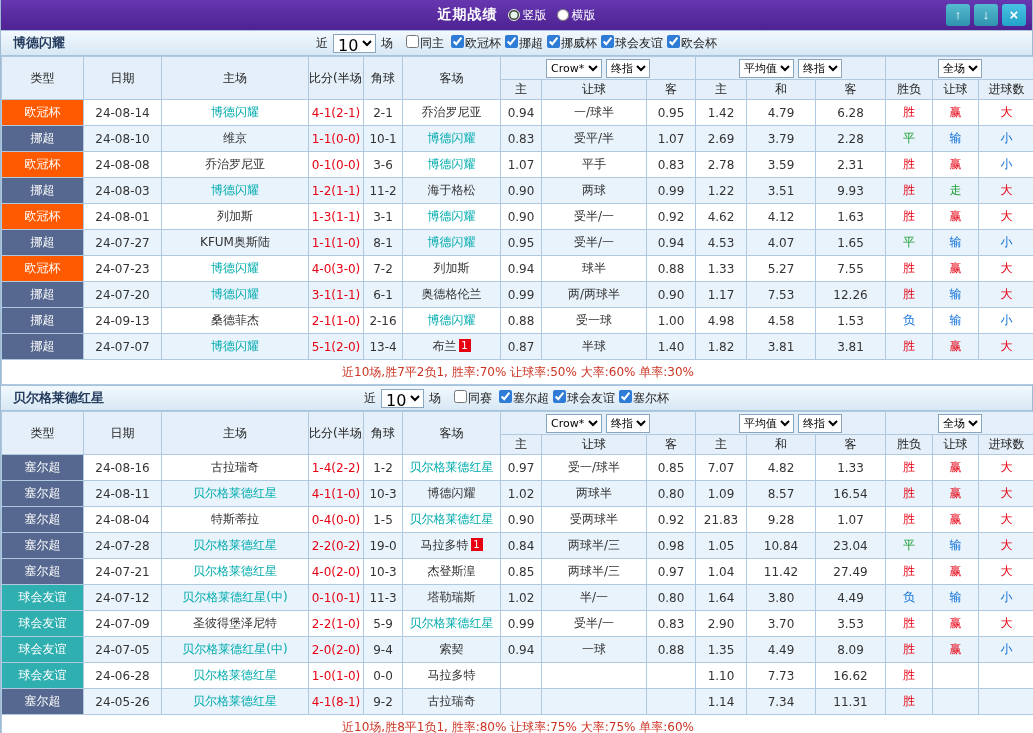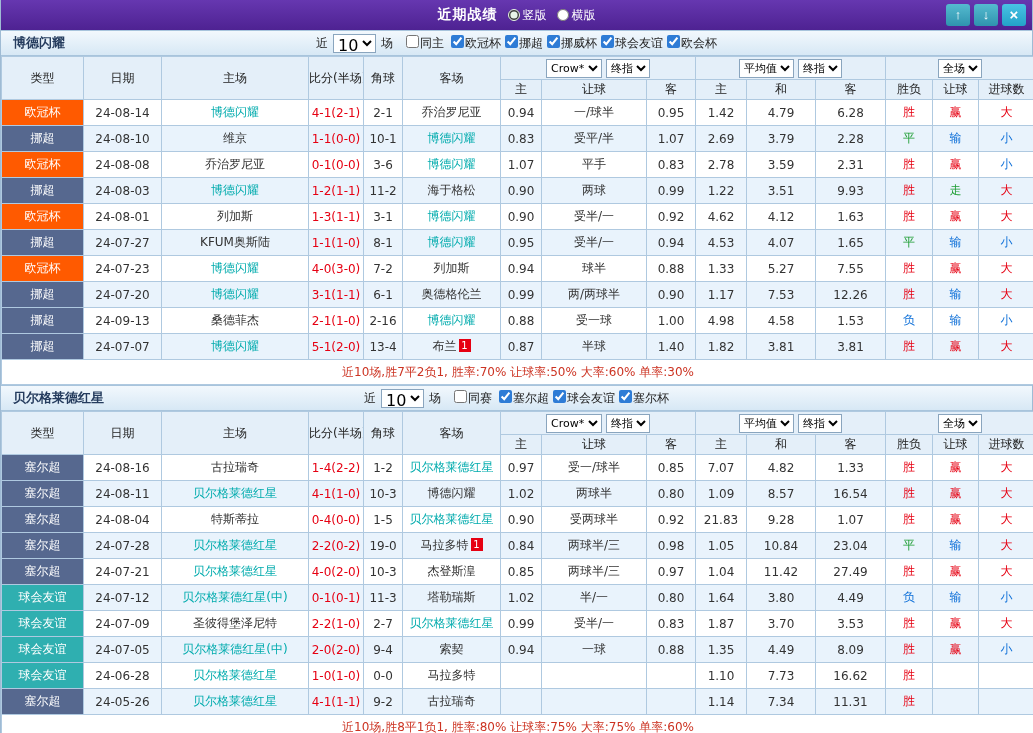"2-7" td { text: 2-7 -> 5-9 }
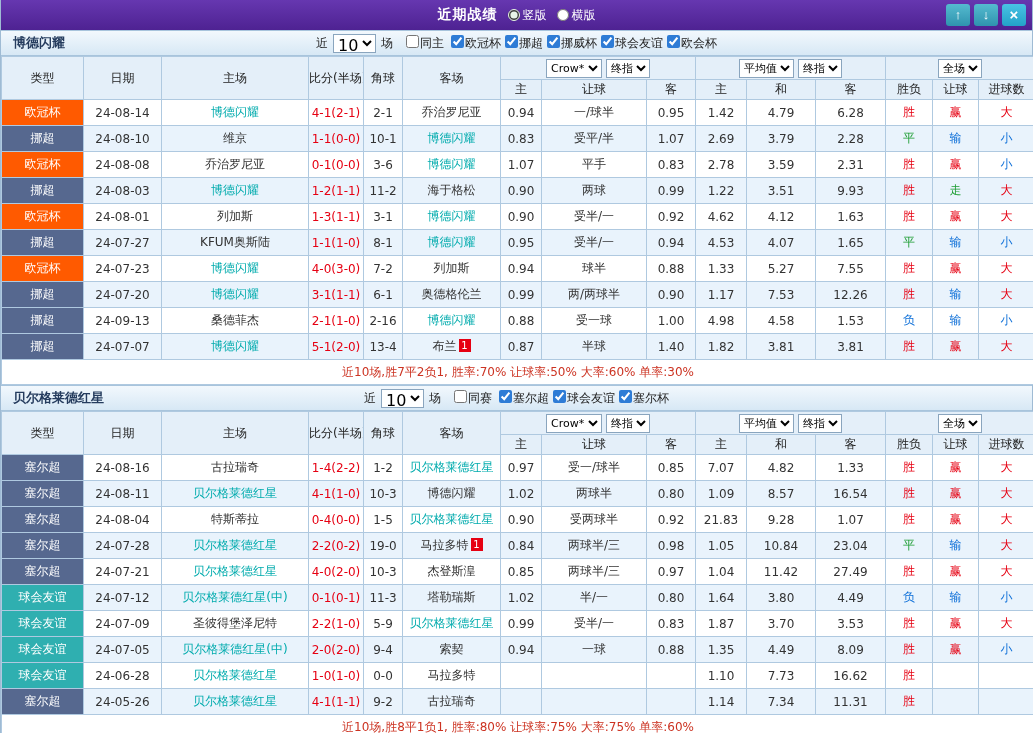"1.87" td { text: 1.87 -> 2.90 }
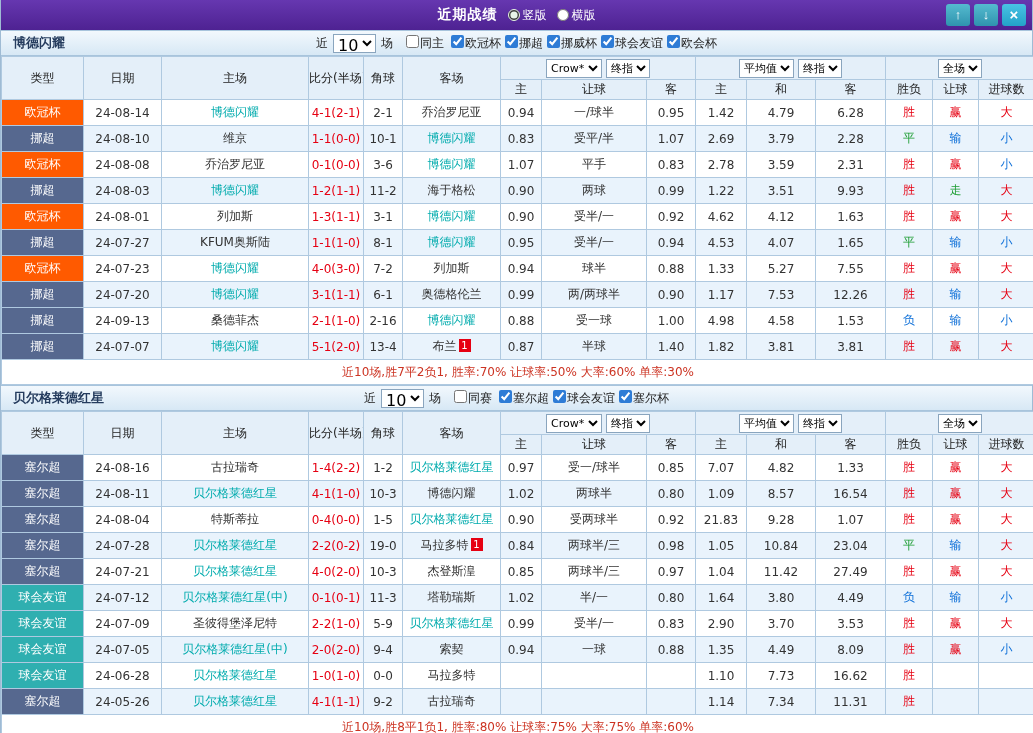"4-1(1-1)" td.score { text: 1-1 -> 8-1 }
